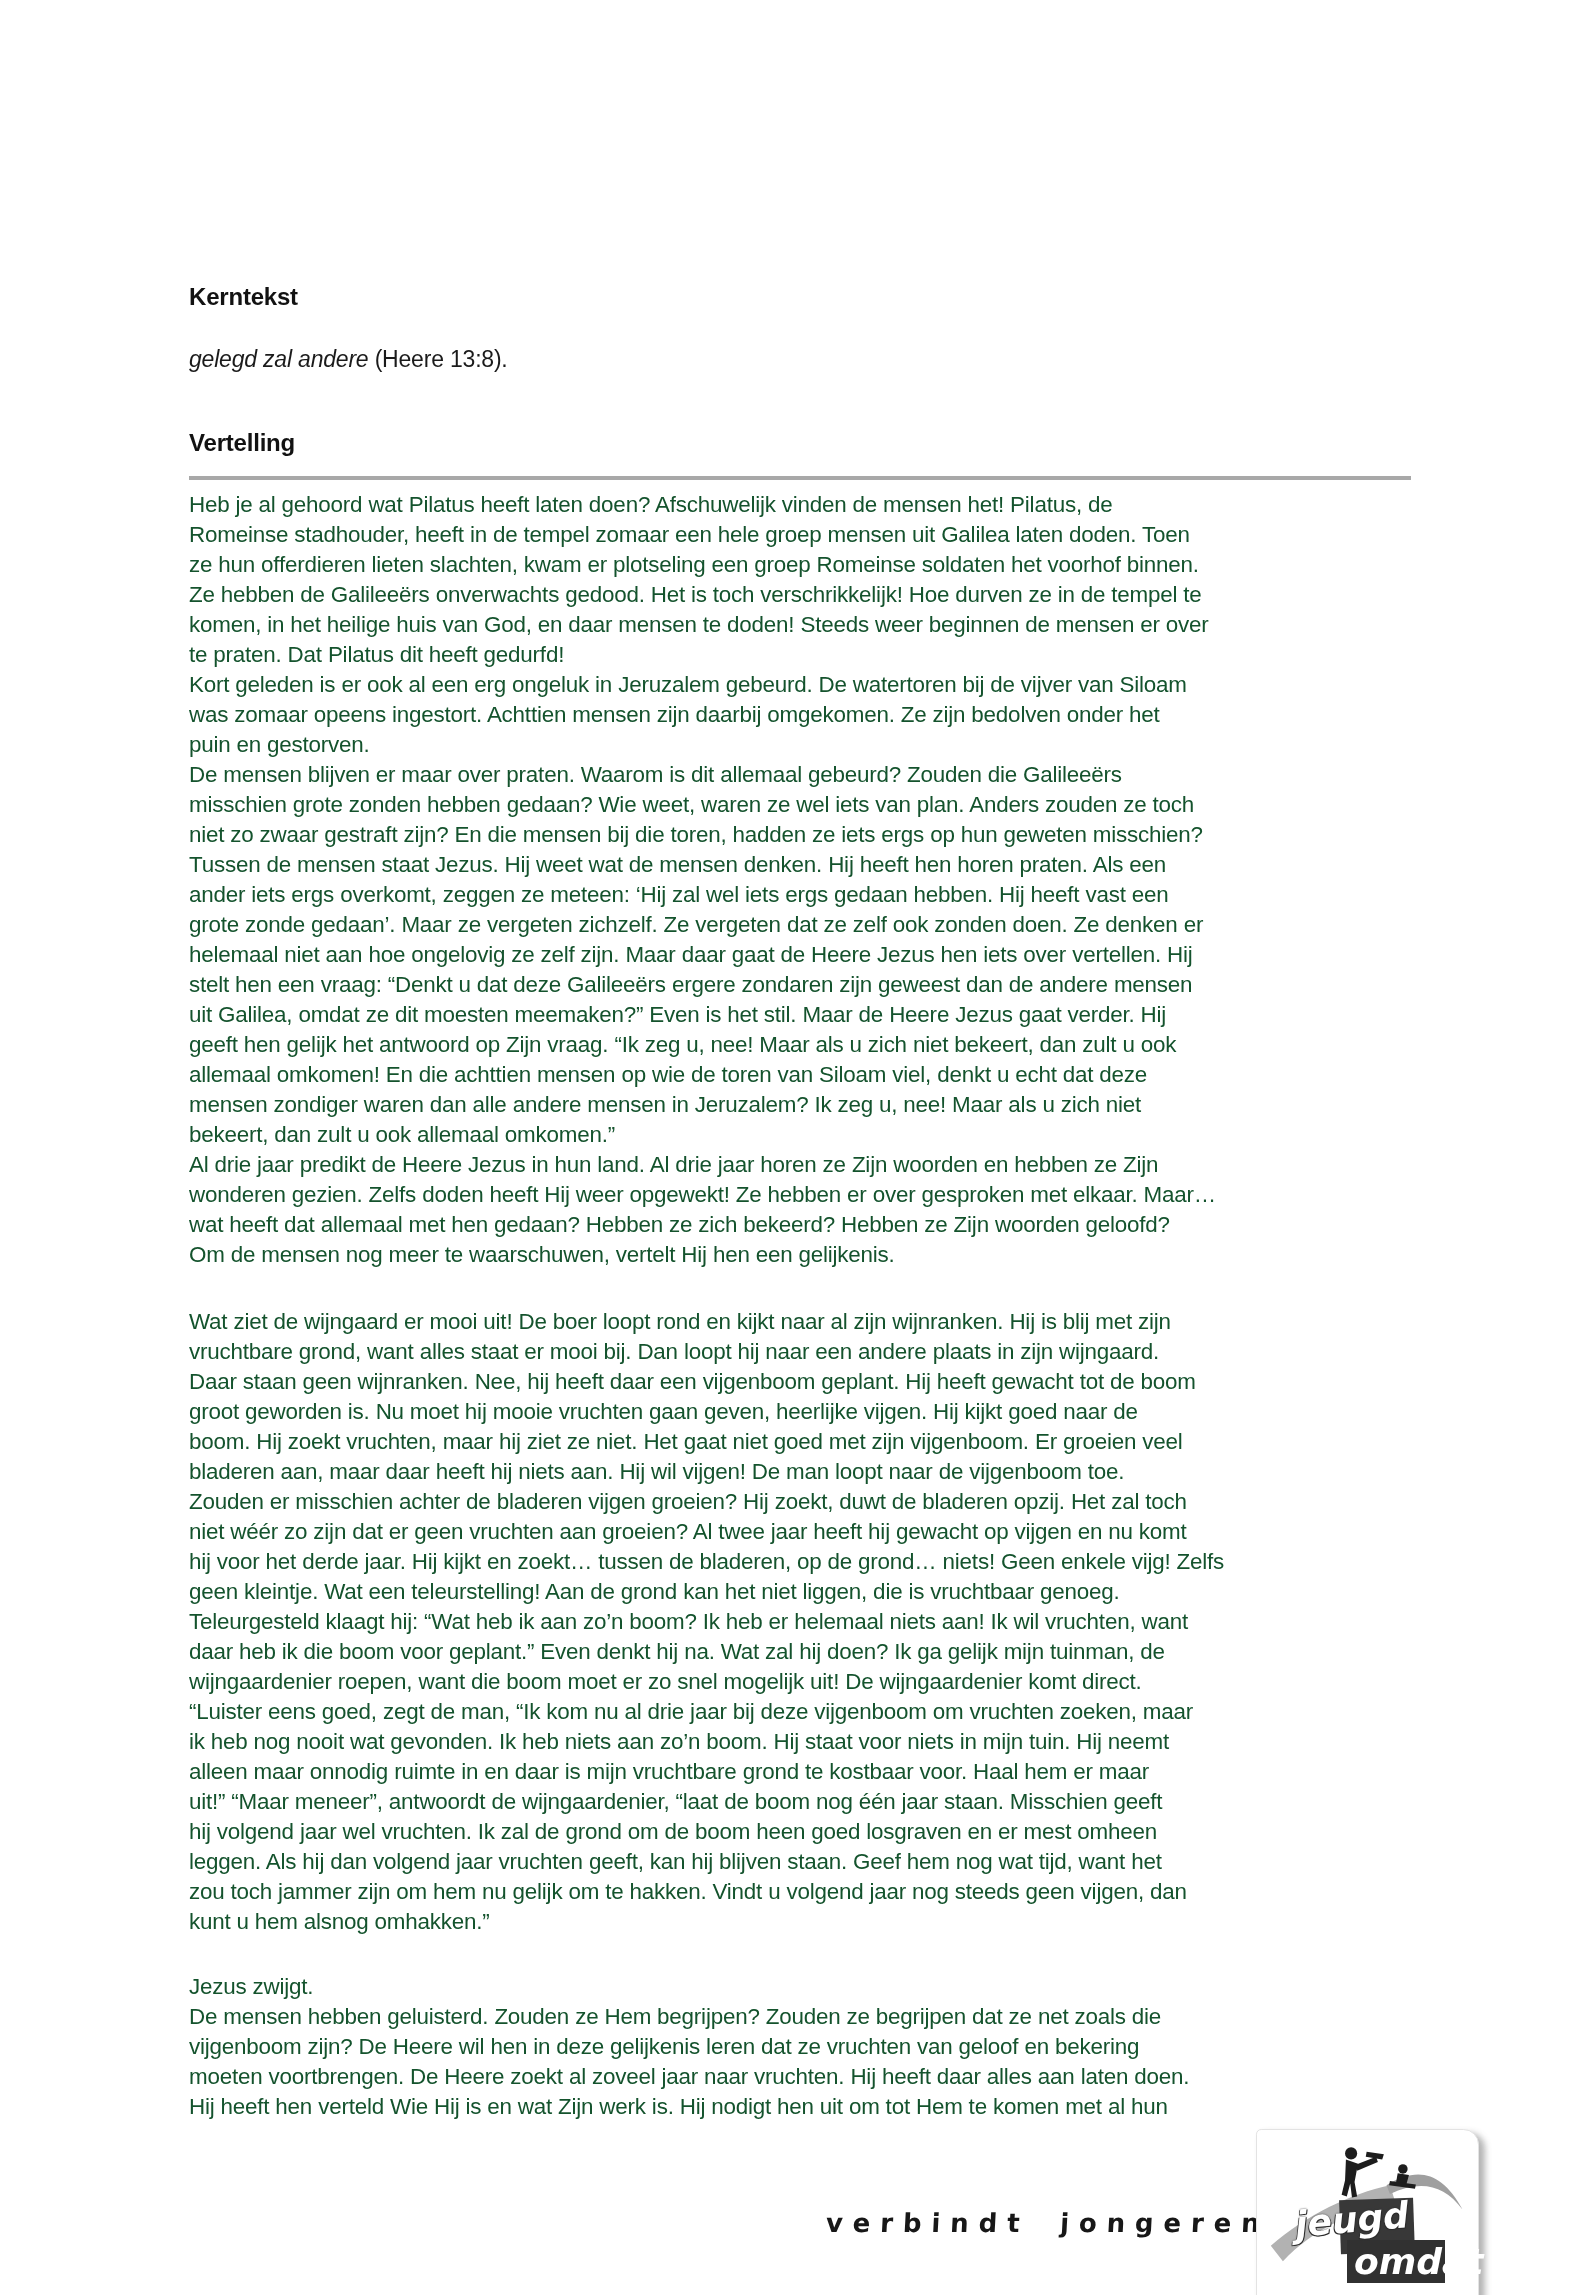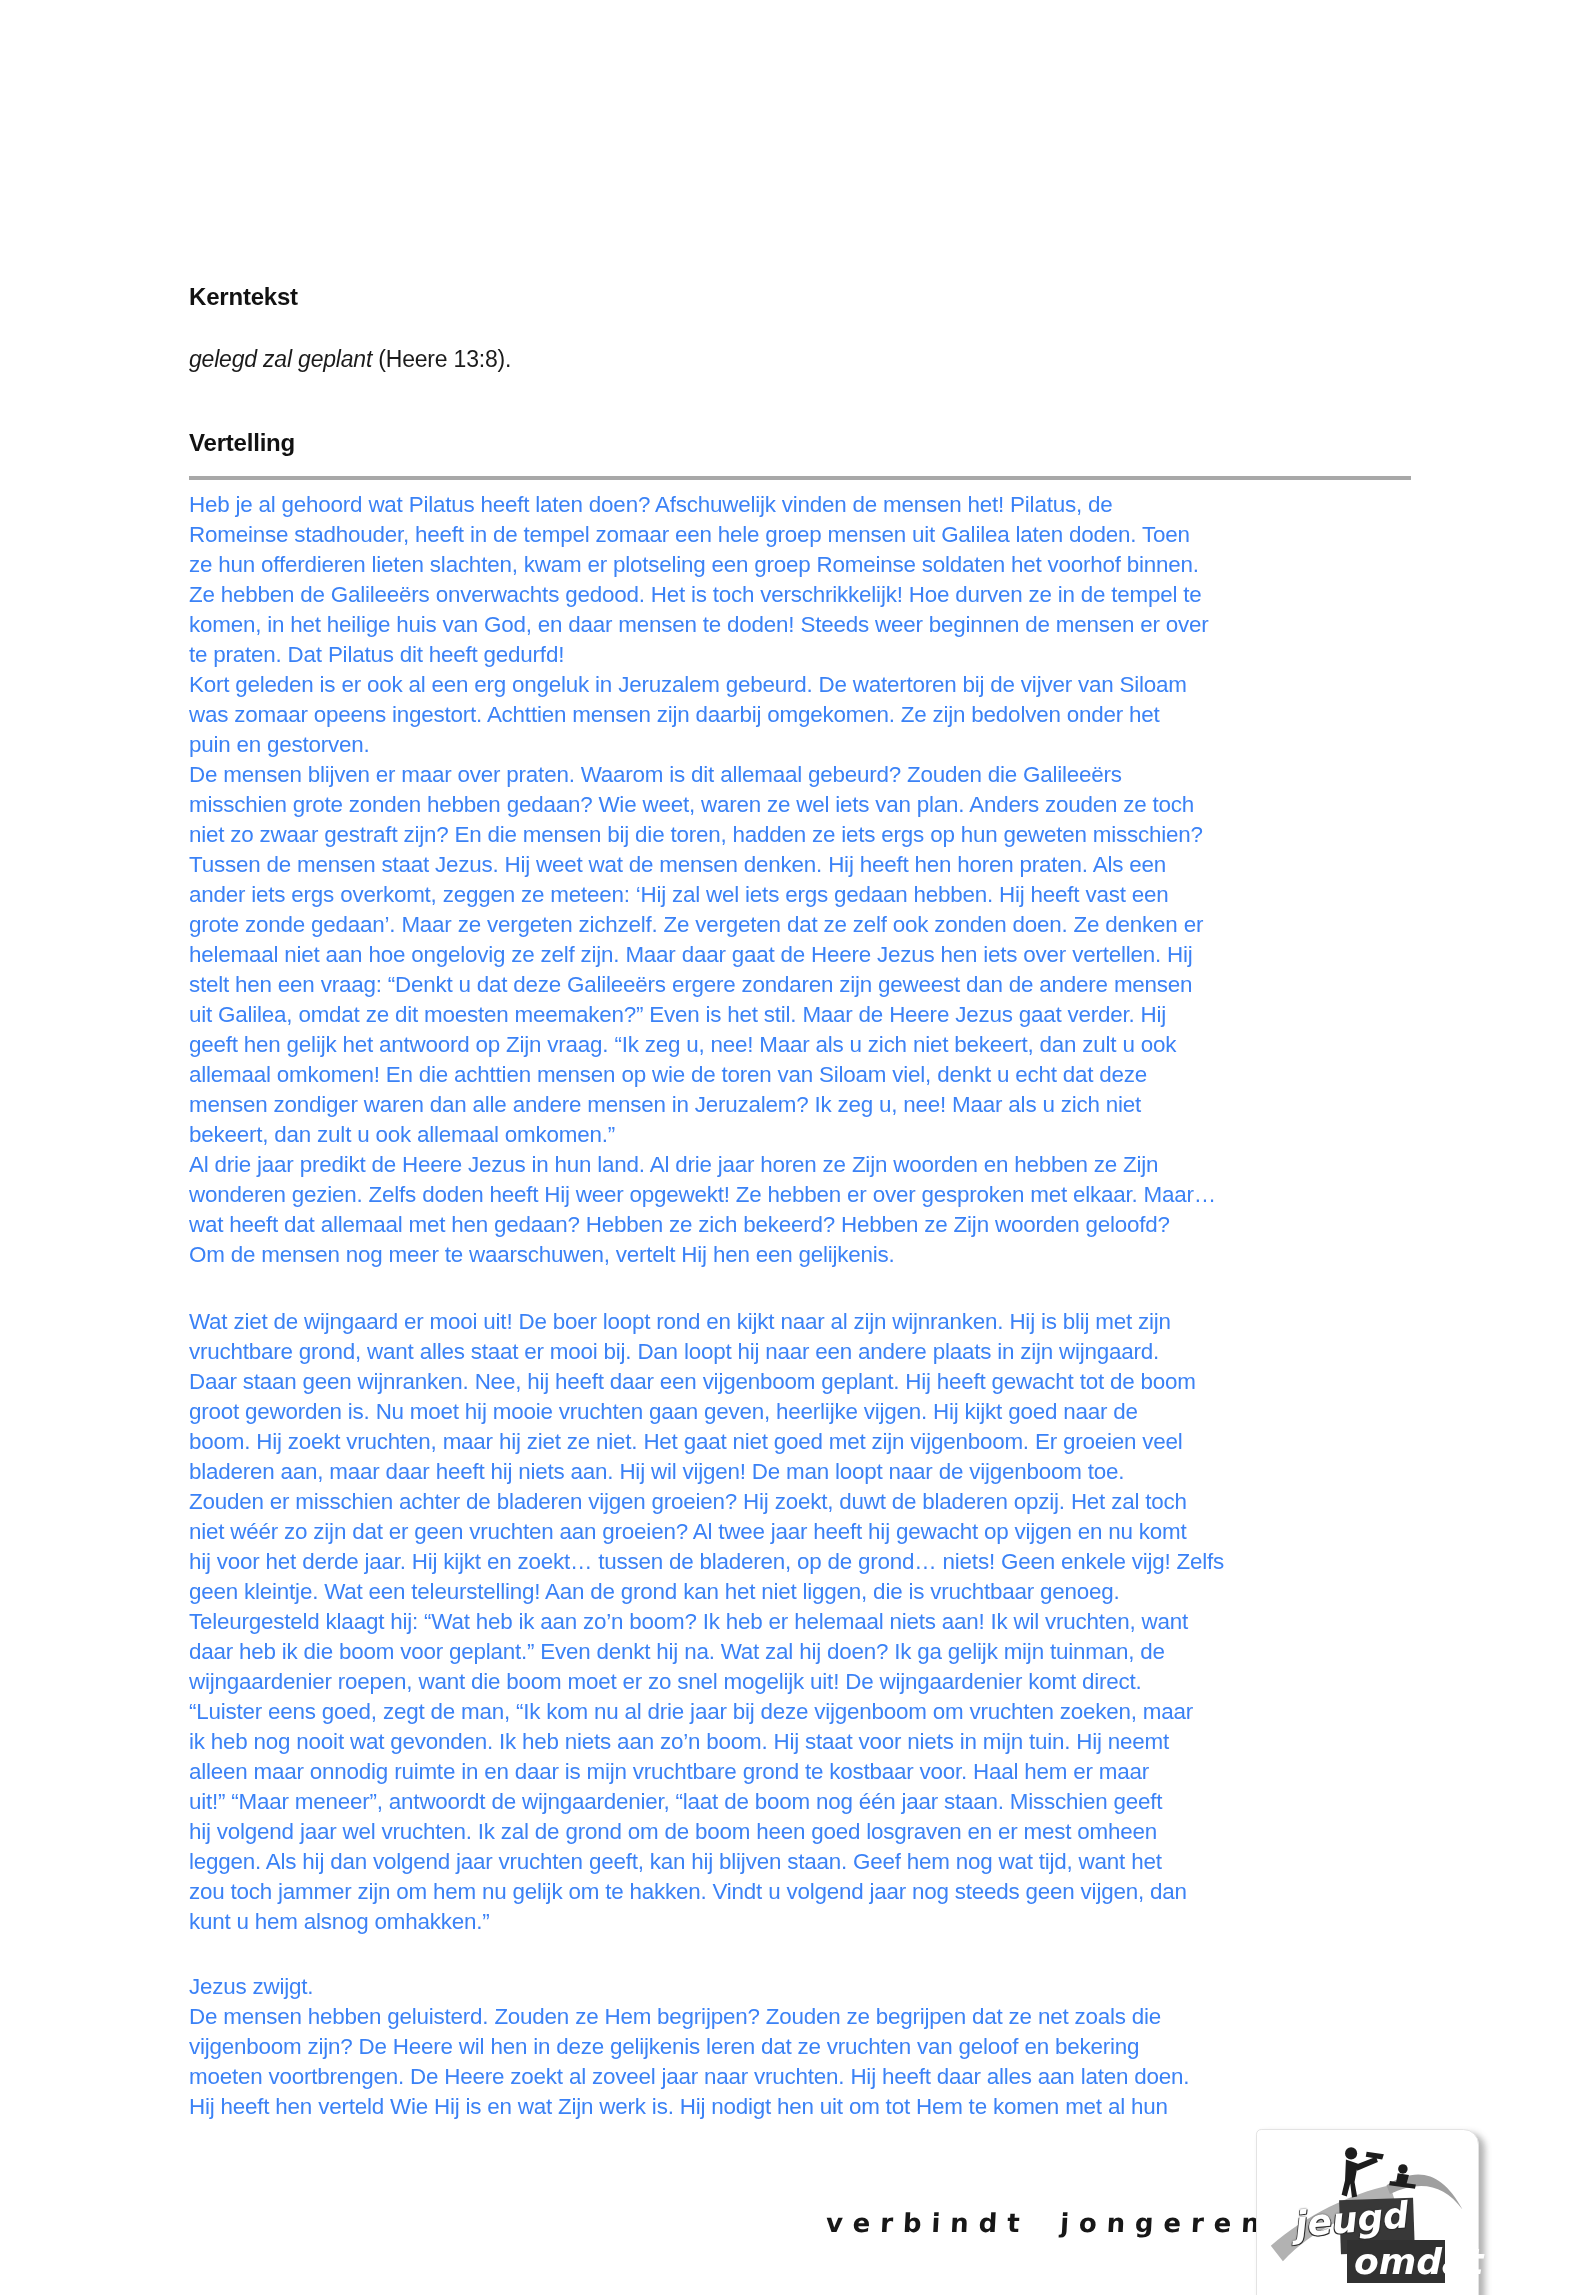"gelegd zal geplant" span { text: geplant -> andere }
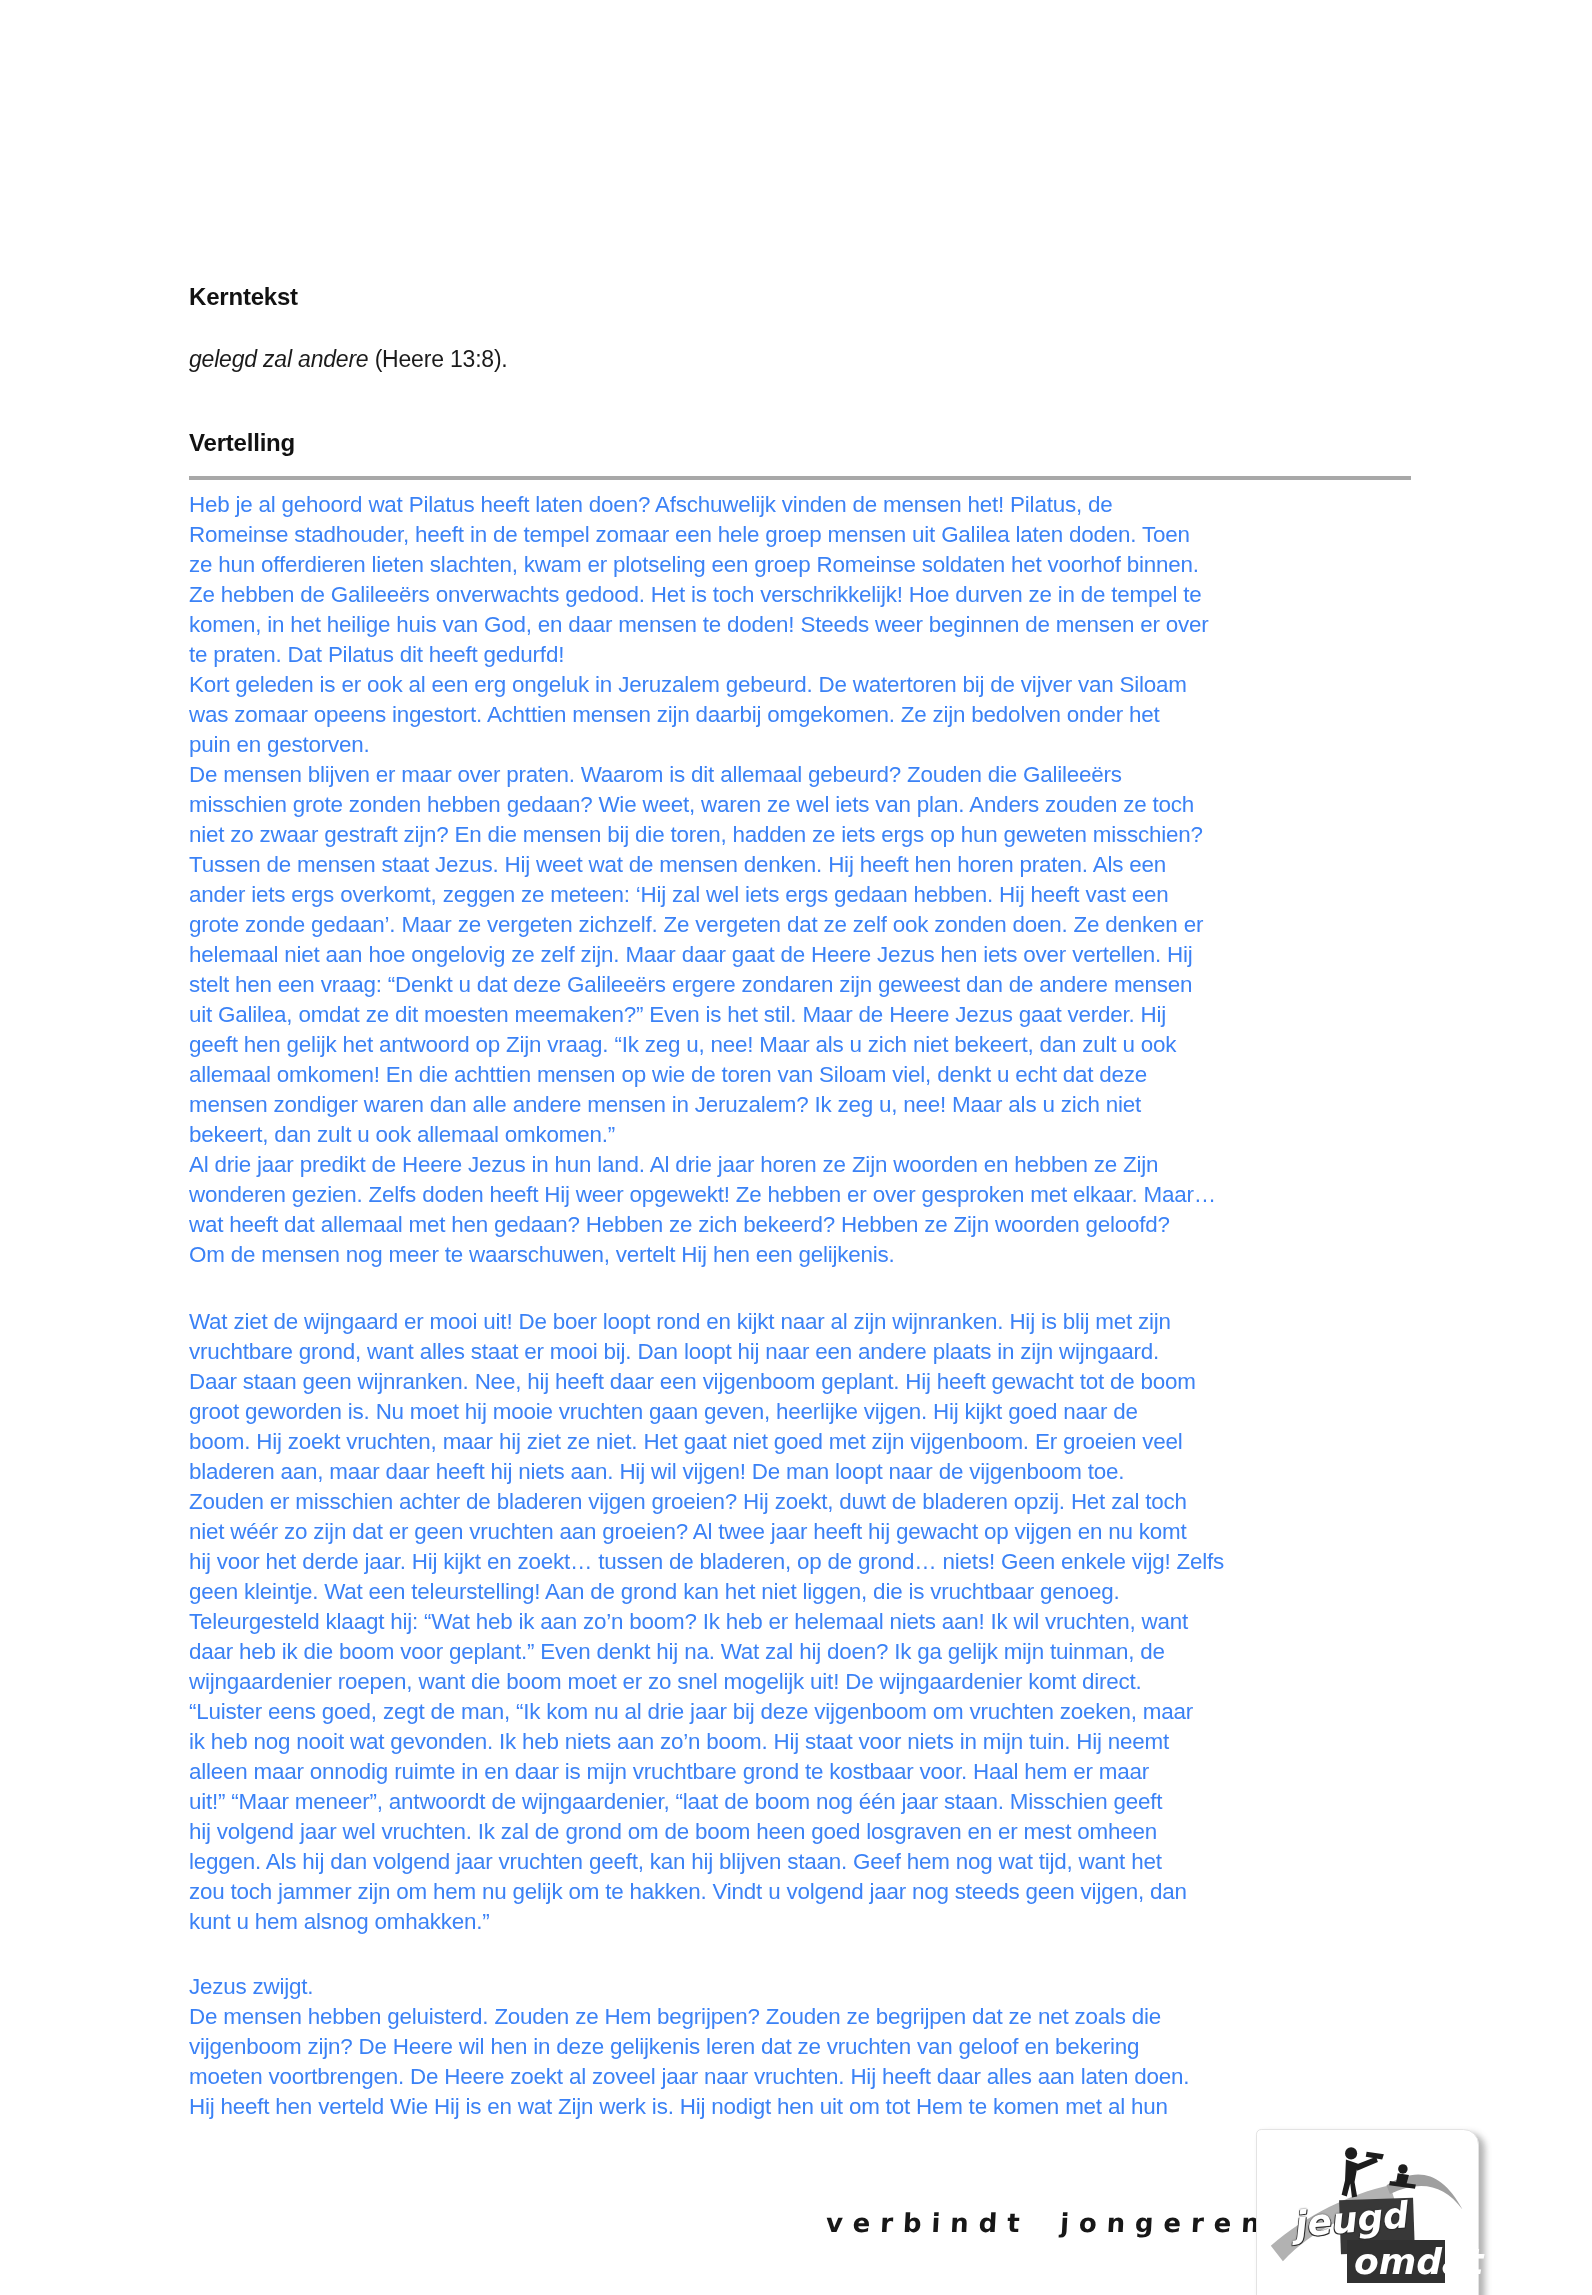"Heb je al gehoord wat" .body-block { color: #3b82f6 -> #14532d }
